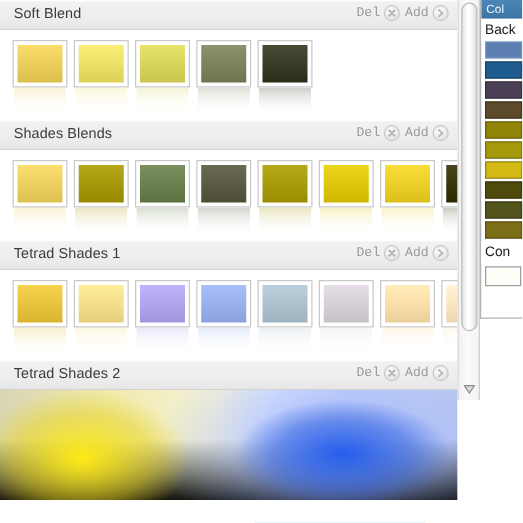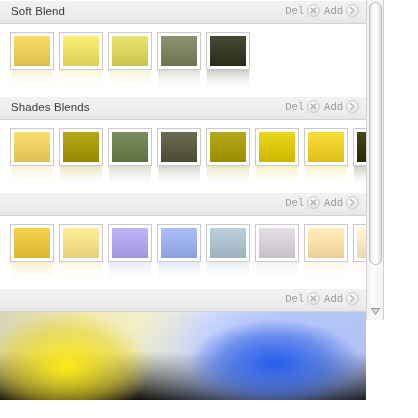"Col" div { html: none -> <div> <div>Col</div> <div>Back</div> <div> <div></div> <div></div> <div></div> <div></div> <div></div> <div></div> <div></div> <div></div> <div></div> <div></div> </div> <div>Con</div> <div></div> </div> }
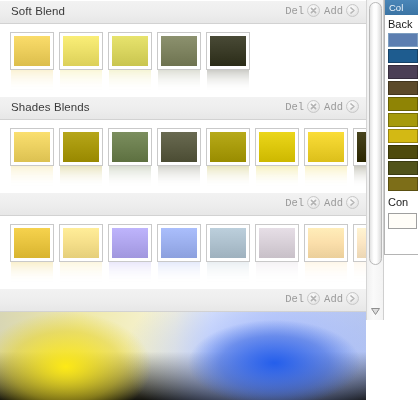"Tetrad Shades 1" div.section-title { html: none -> <div>Tetrad Shades 1</div> }
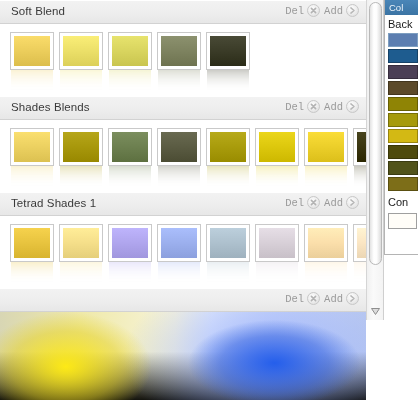"Tetrad Shades 2" div.section-title { html: none -> <div>Tetrad Shades 2</div> }
